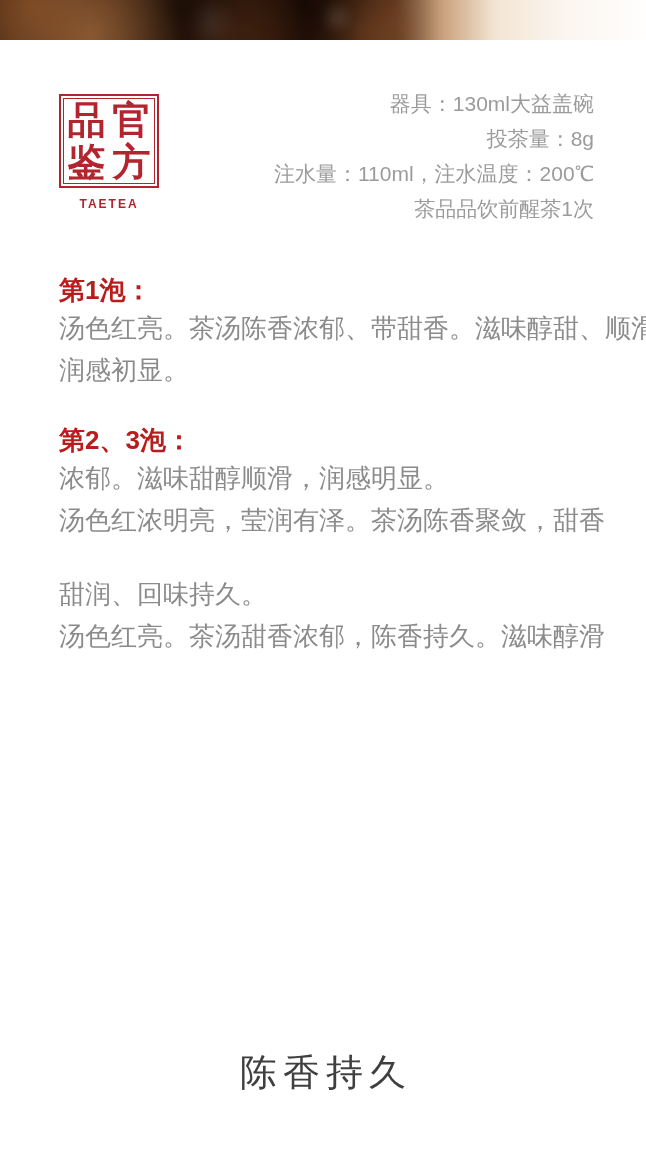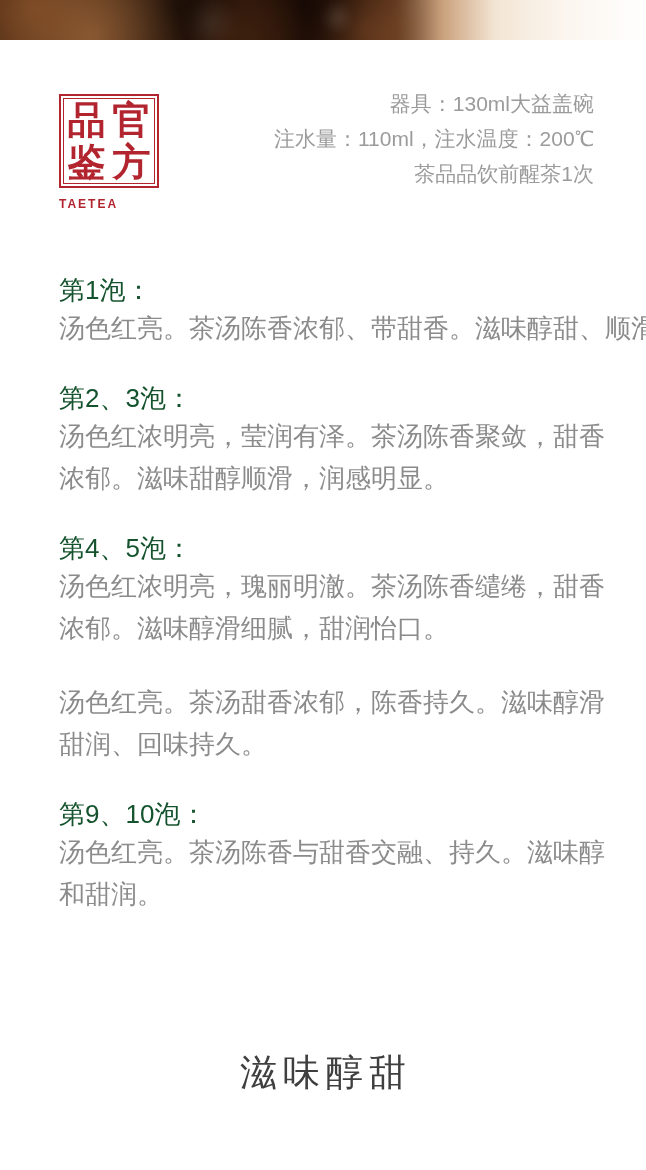"投茶量：8g" div.param-line { html: none -> <div>投茶量：8g</div> }
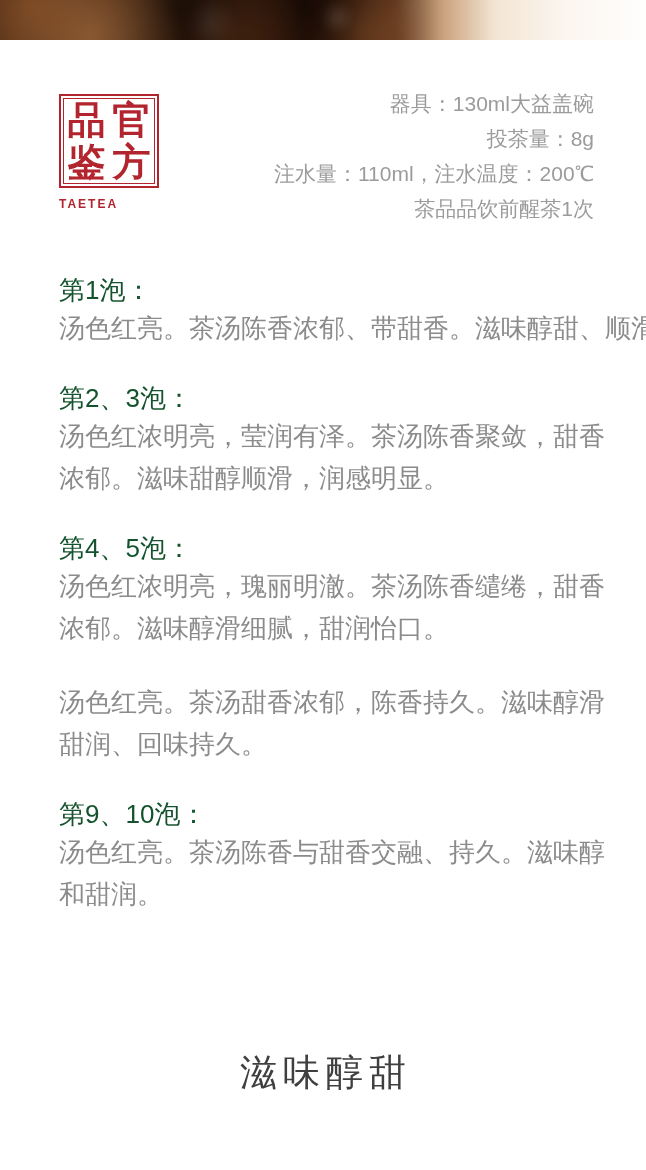"TAETEA" .wordmark { text-align: left -> center }
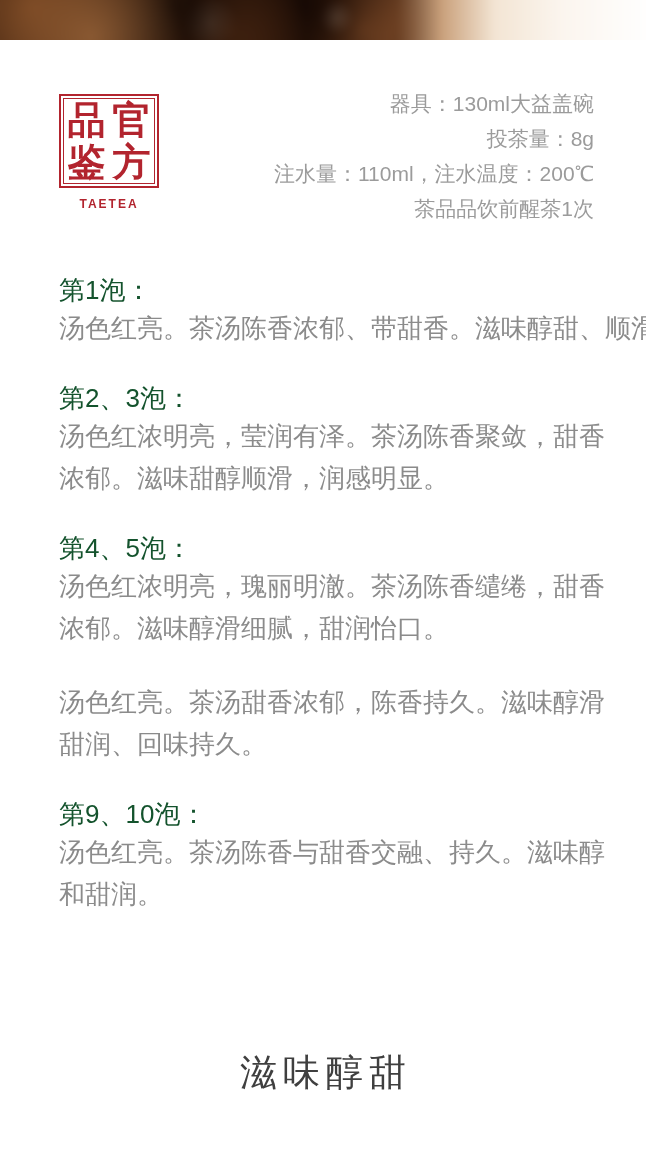"第1泡：" .section-heading { color: #14532d -> #b91c1c; font-weight: normal -> bold }
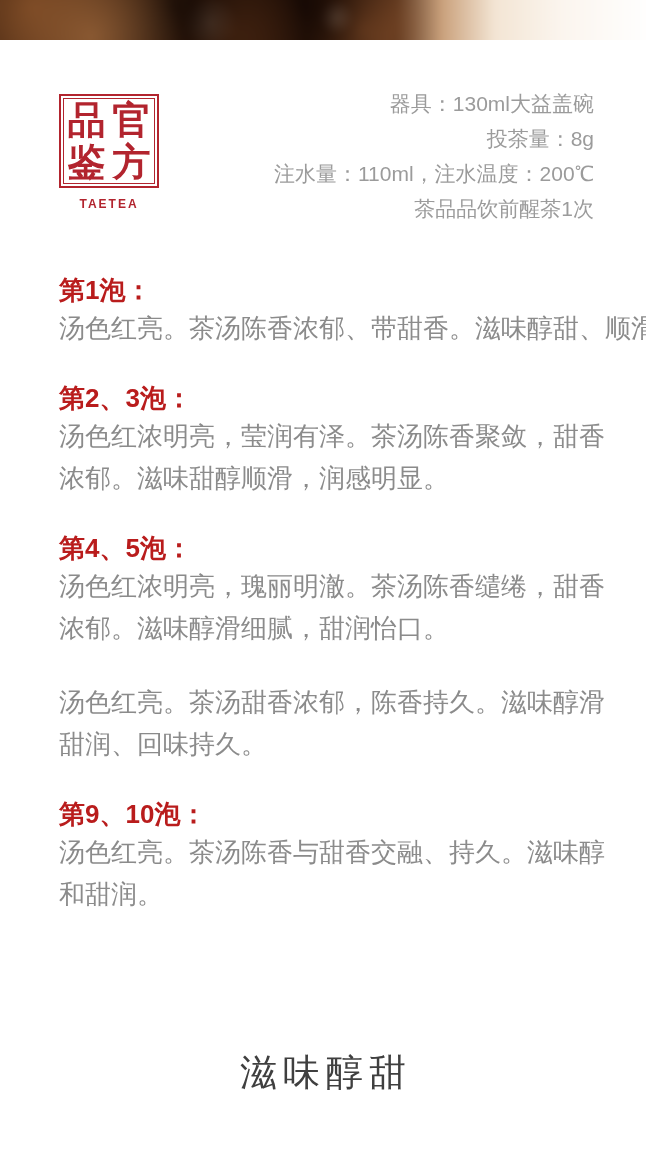"润感初显。" div.section-line { html: none -> <div>润感初显。</div> }
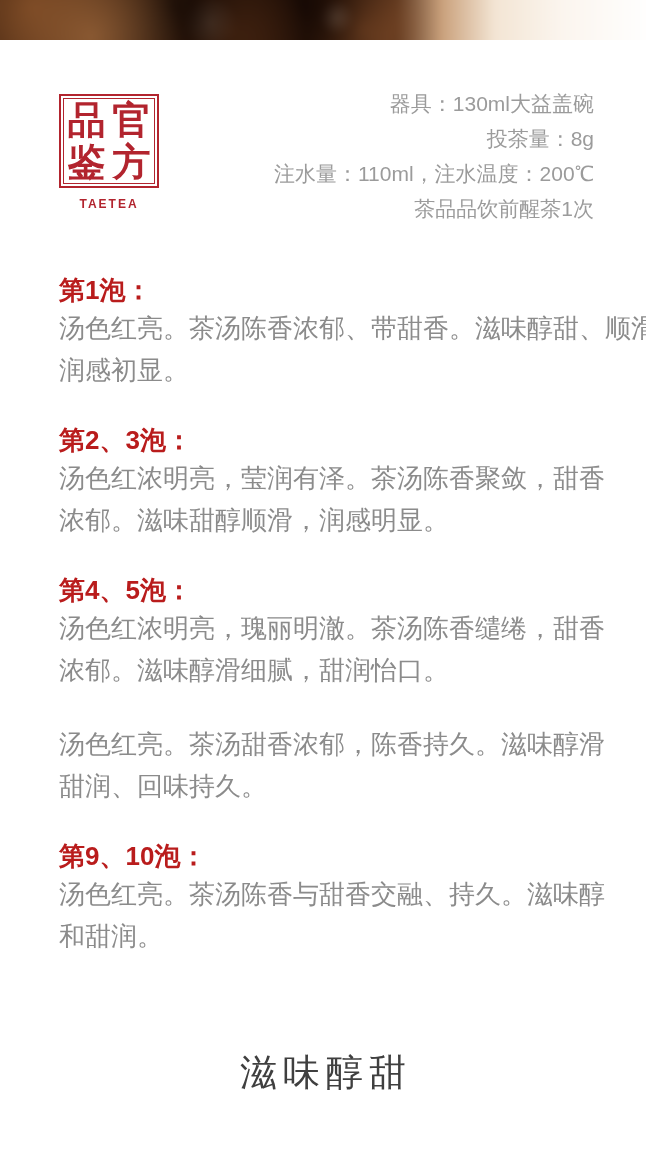"汤色红浓明亮，莹润有泽。茶汤陈香聚敛，甜香" div.section-line { order: before "浓郁。滋味甜醇顺滑，润感明显。" -> after "浓郁。滋味甜醇顺滑，润感明显。" }
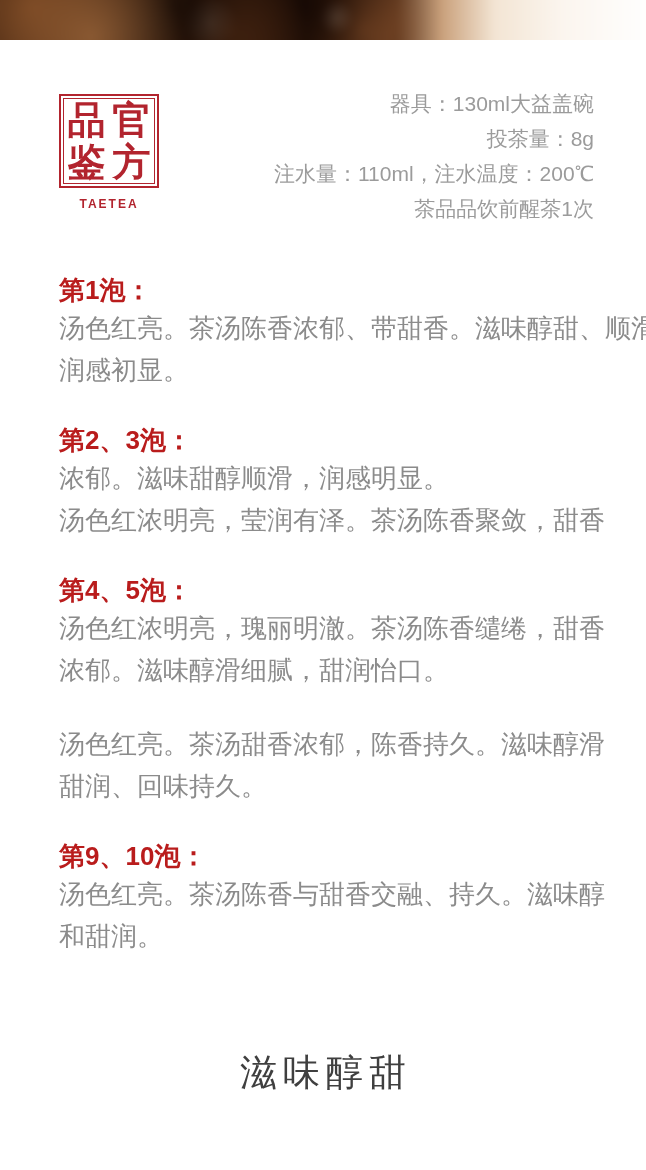"第4、5泡：" div.section { html: <div> <h2>第4、5泡：</h2> <div>汤色红浓明亮，瑰丽明澈。茶汤陈香缱绻，甜香</div> <div>浓郁。滋味醇滑细腻，甜润怡口。</div> </div> -> none }
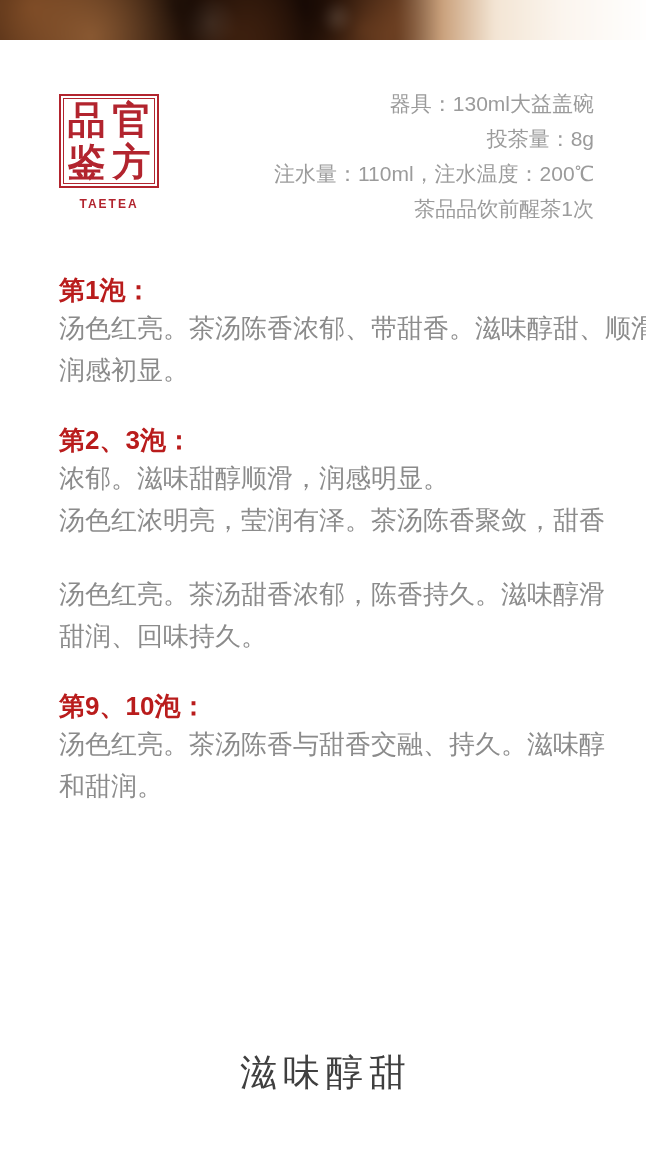"汤色红亮。茶汤甜香浓郁，陈香持久。滋味醇滑" div.section-line { order: before "甜润、回味持久。" -> after "甜润、回味持久。" }
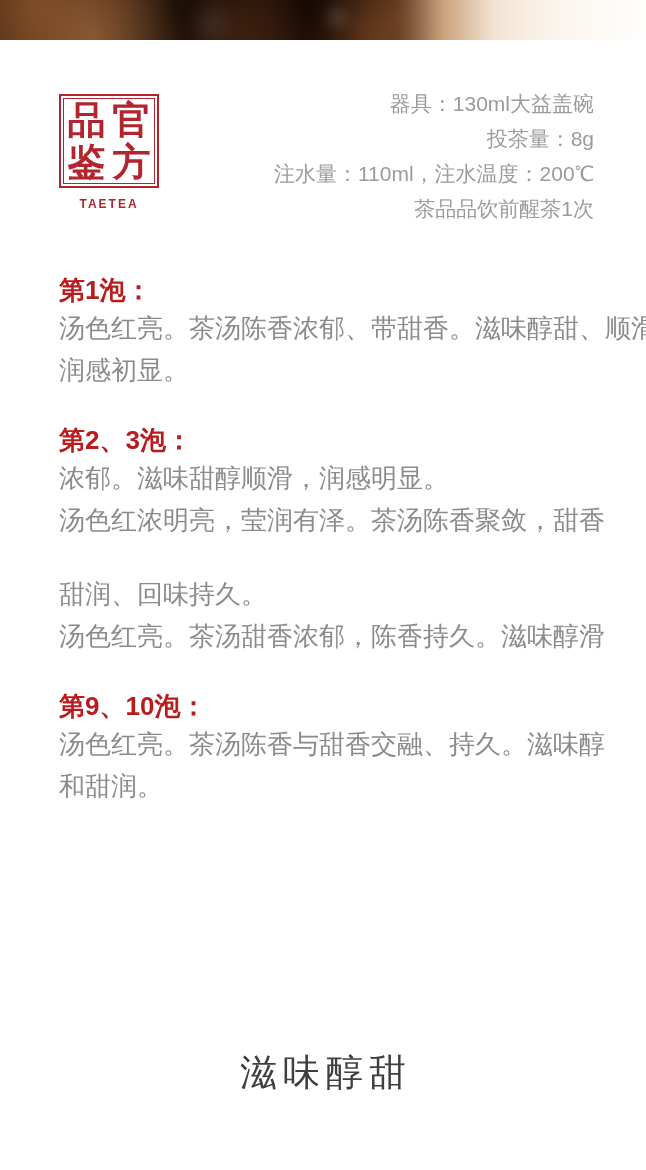"第9、10泡：" div.section { html: <div> <h2>第9、10泡：</h2> <div>汤色红亮。茶汤陈香与甜香交融、持久。滋味醇</div> <div>和甜润。</div> </div> -> none }
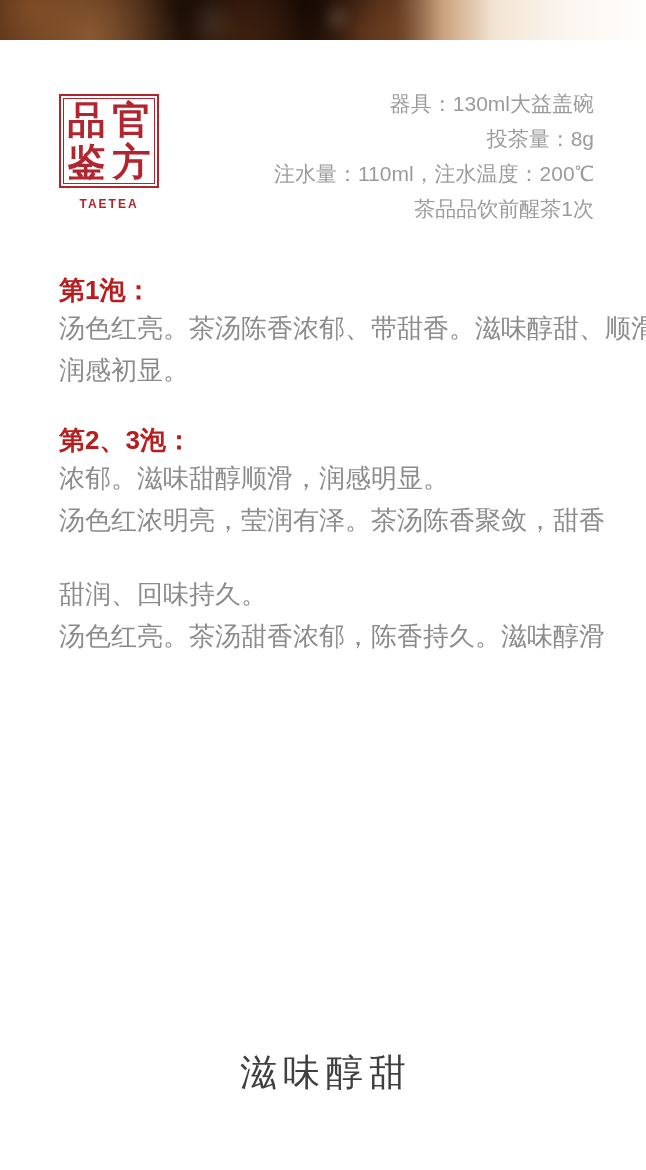"滋味醇甜" div.footer-title { text: 滋味醇甜 -> 陈香持久 }
